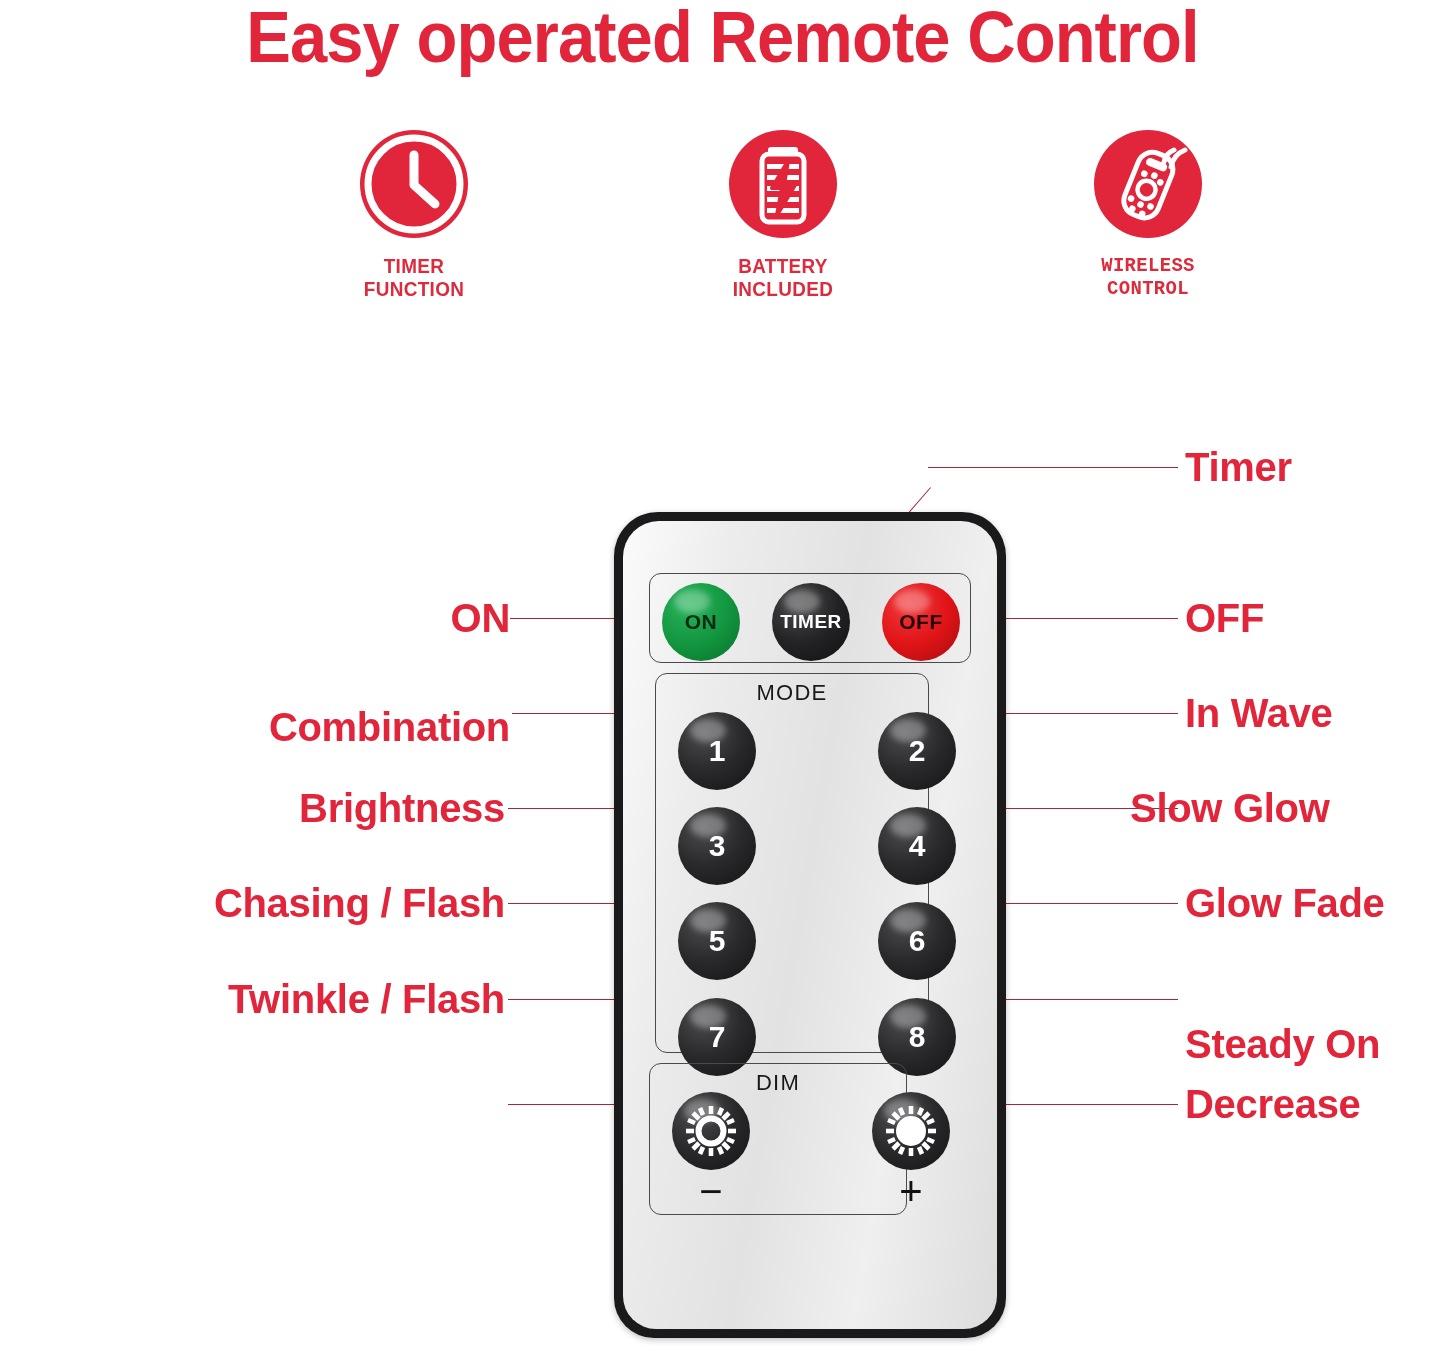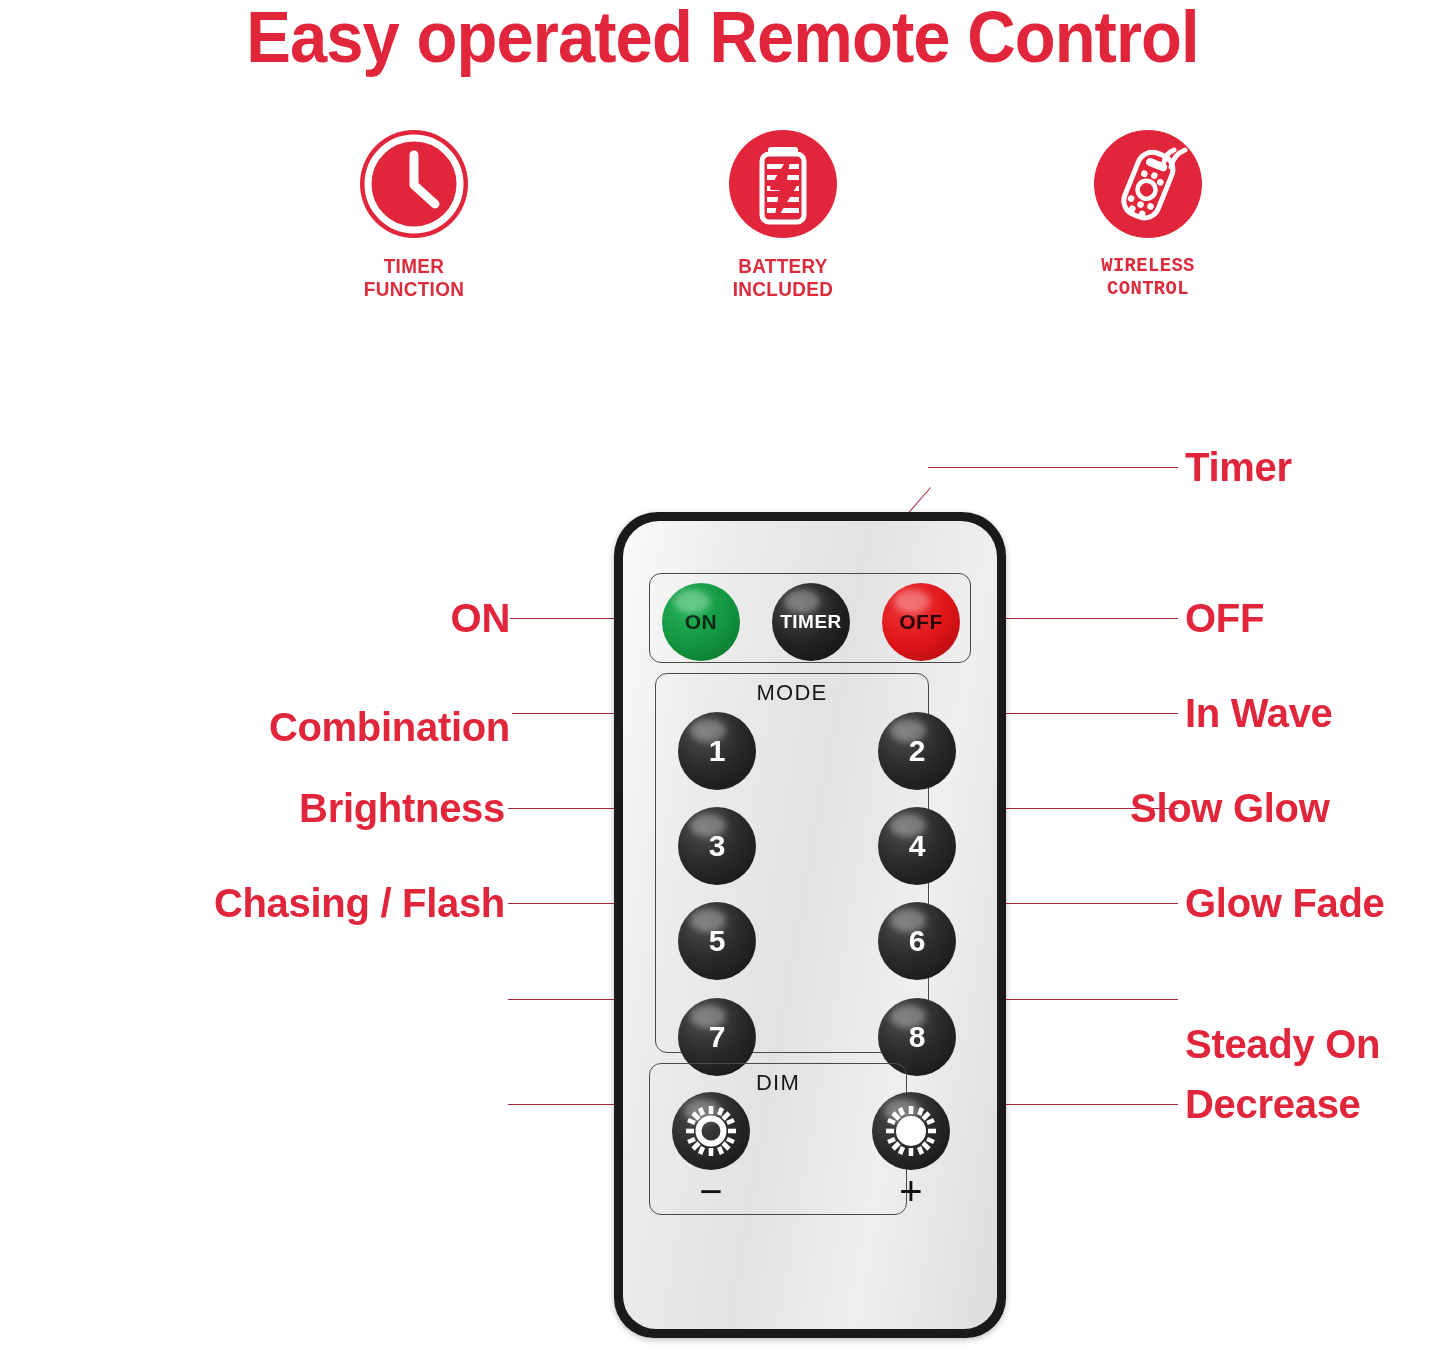"Twinkle / Flash" div.callout { html: none -> <div>Twinkle / Flash</div> }
